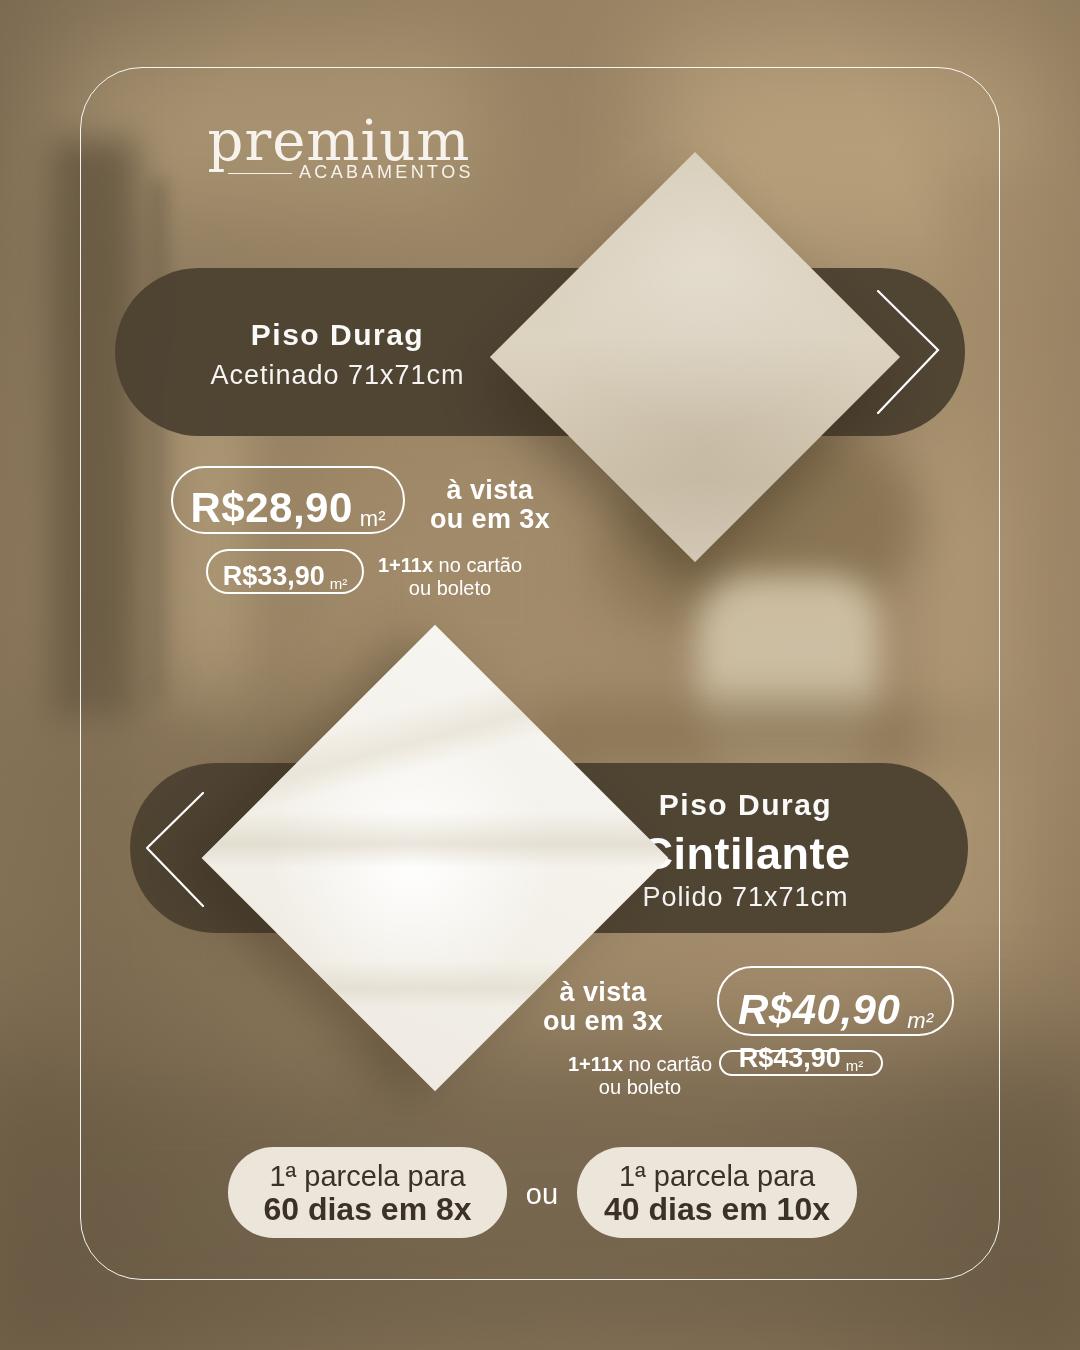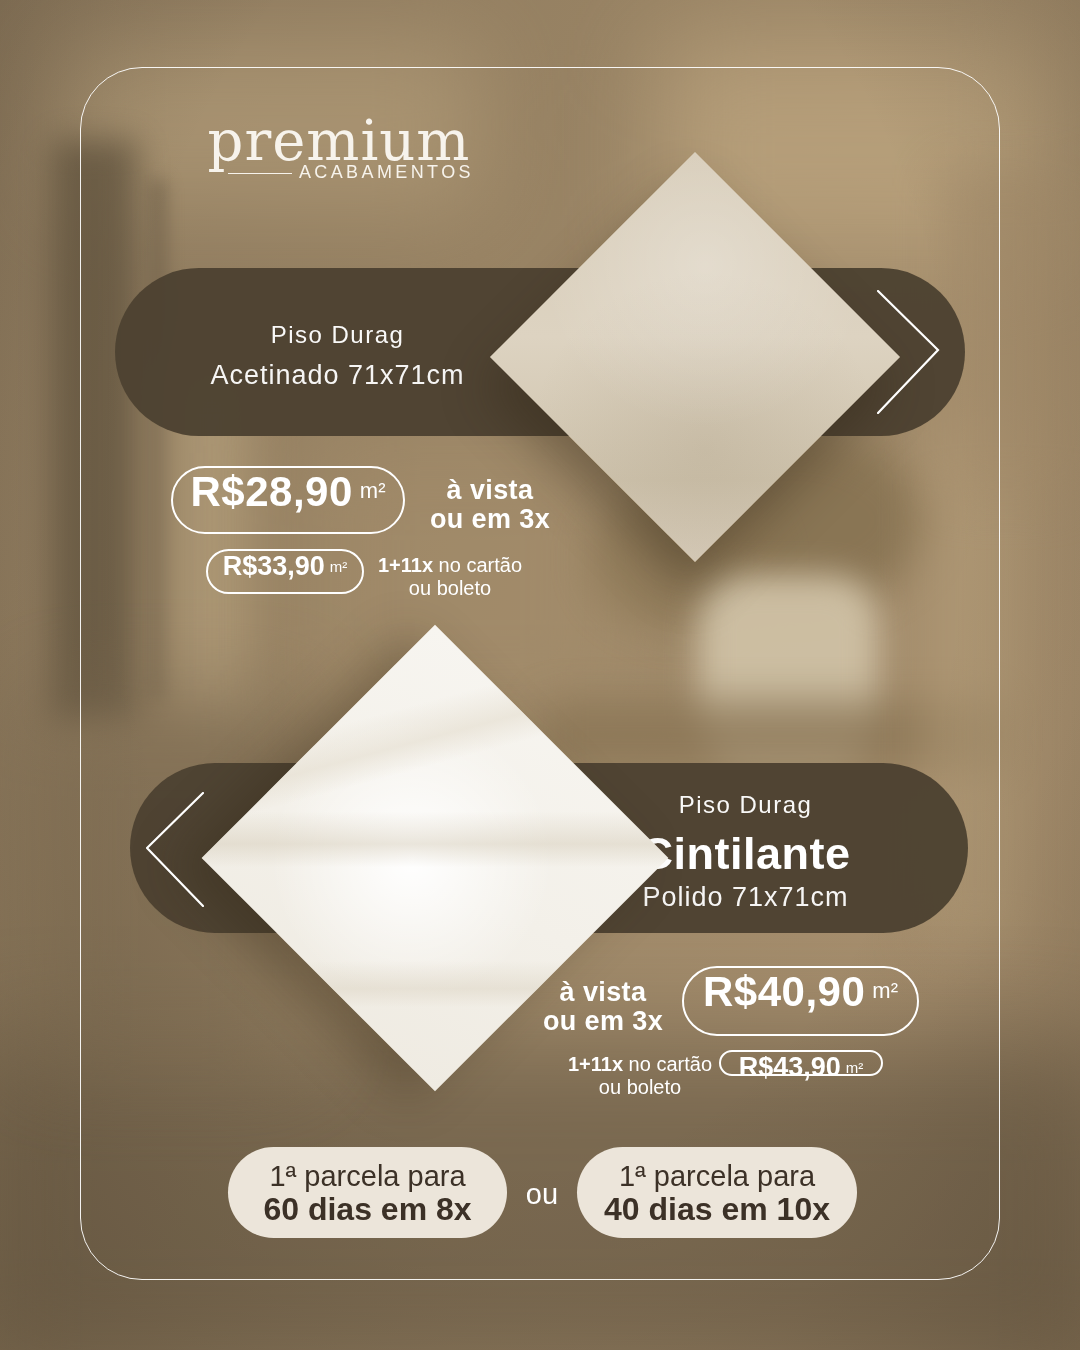"Piso Durag" .card-line { font-size: 24px -> 30px; font-weight: 400 -> 700 }
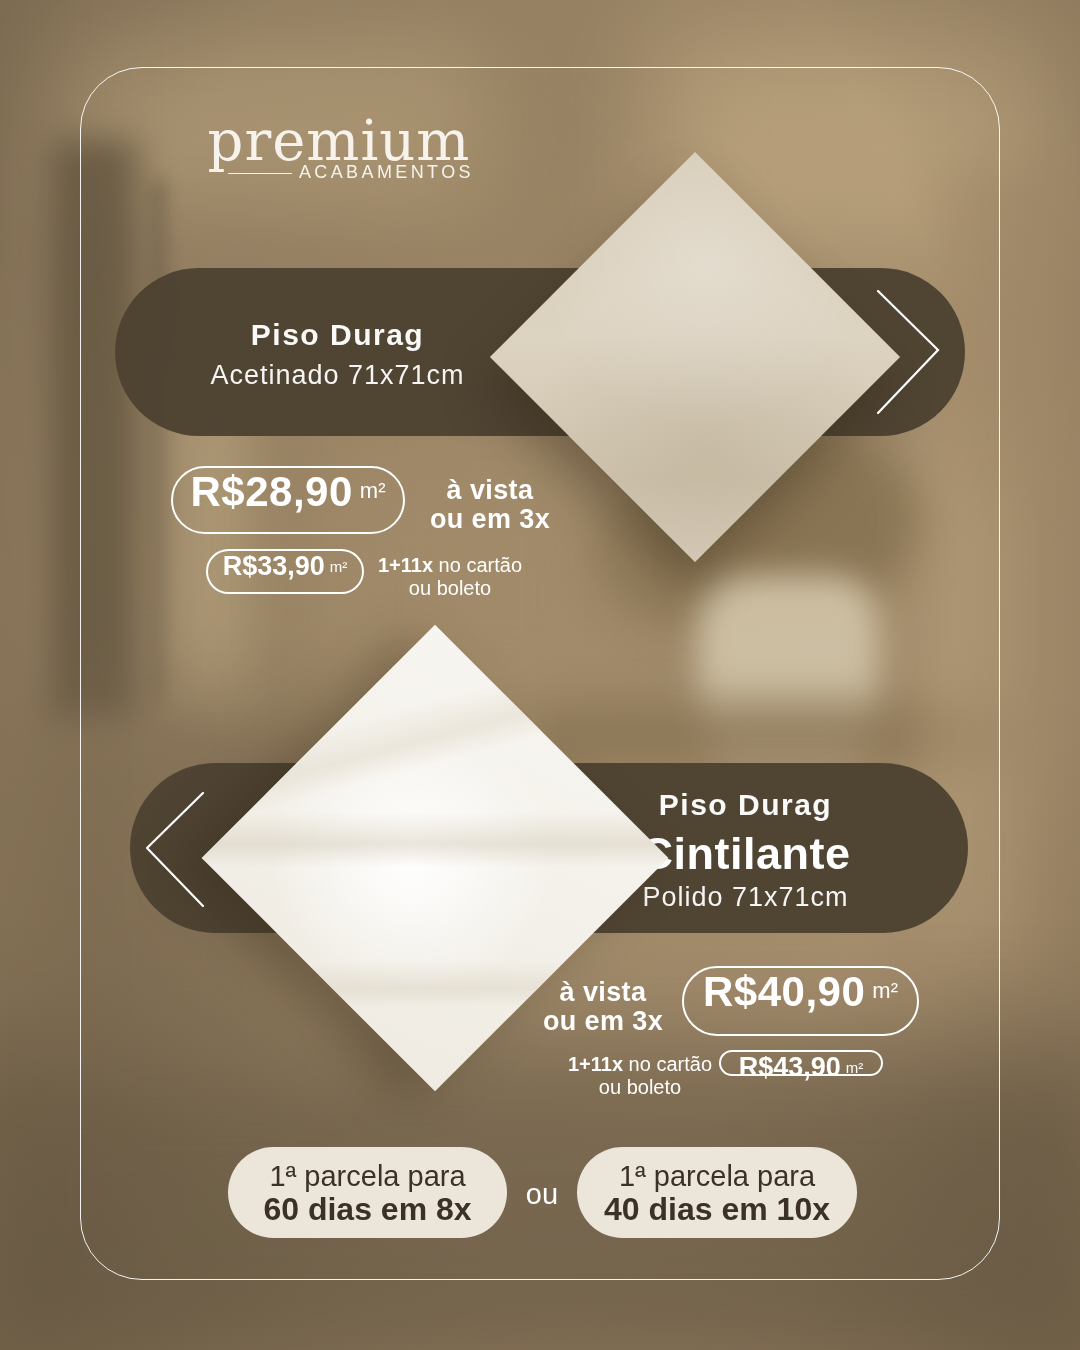"R$28,90" .price-pill { align-items: flex-start -> flex-end }
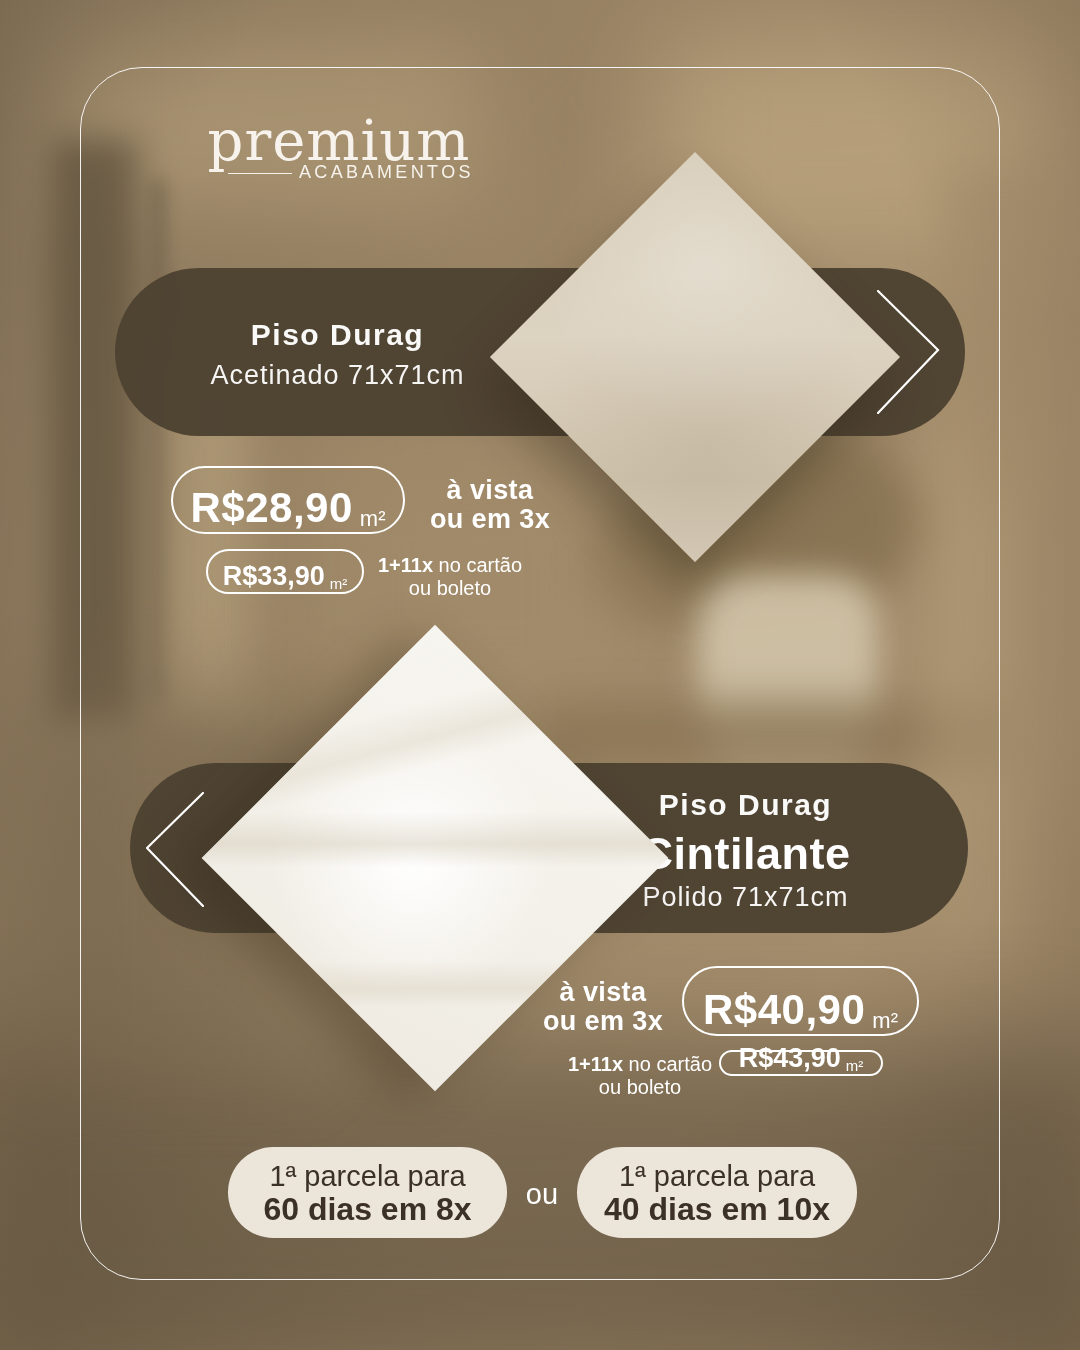"R$40,90" .pp-lg2 { font-style: none -> italic; left: 682px -> 717px }
